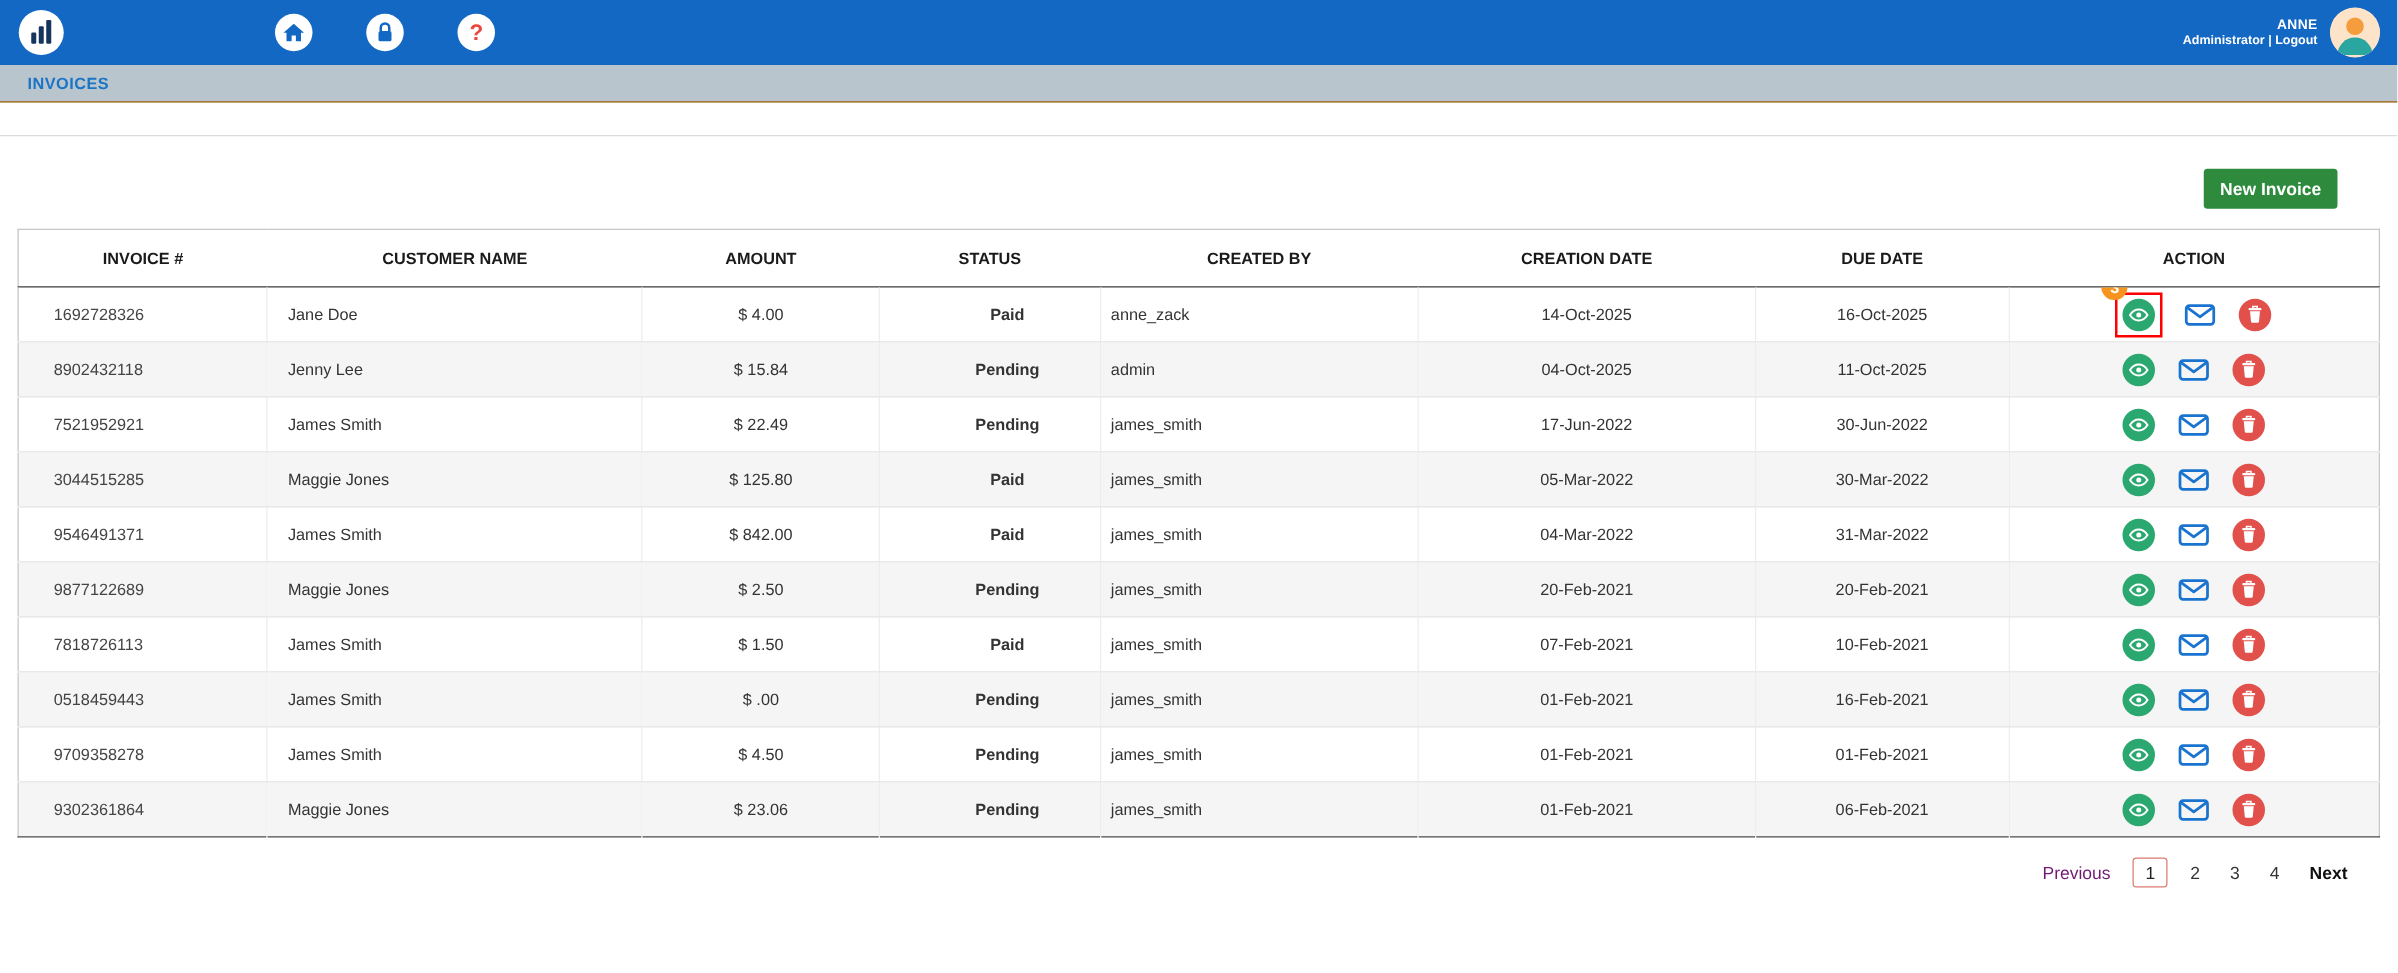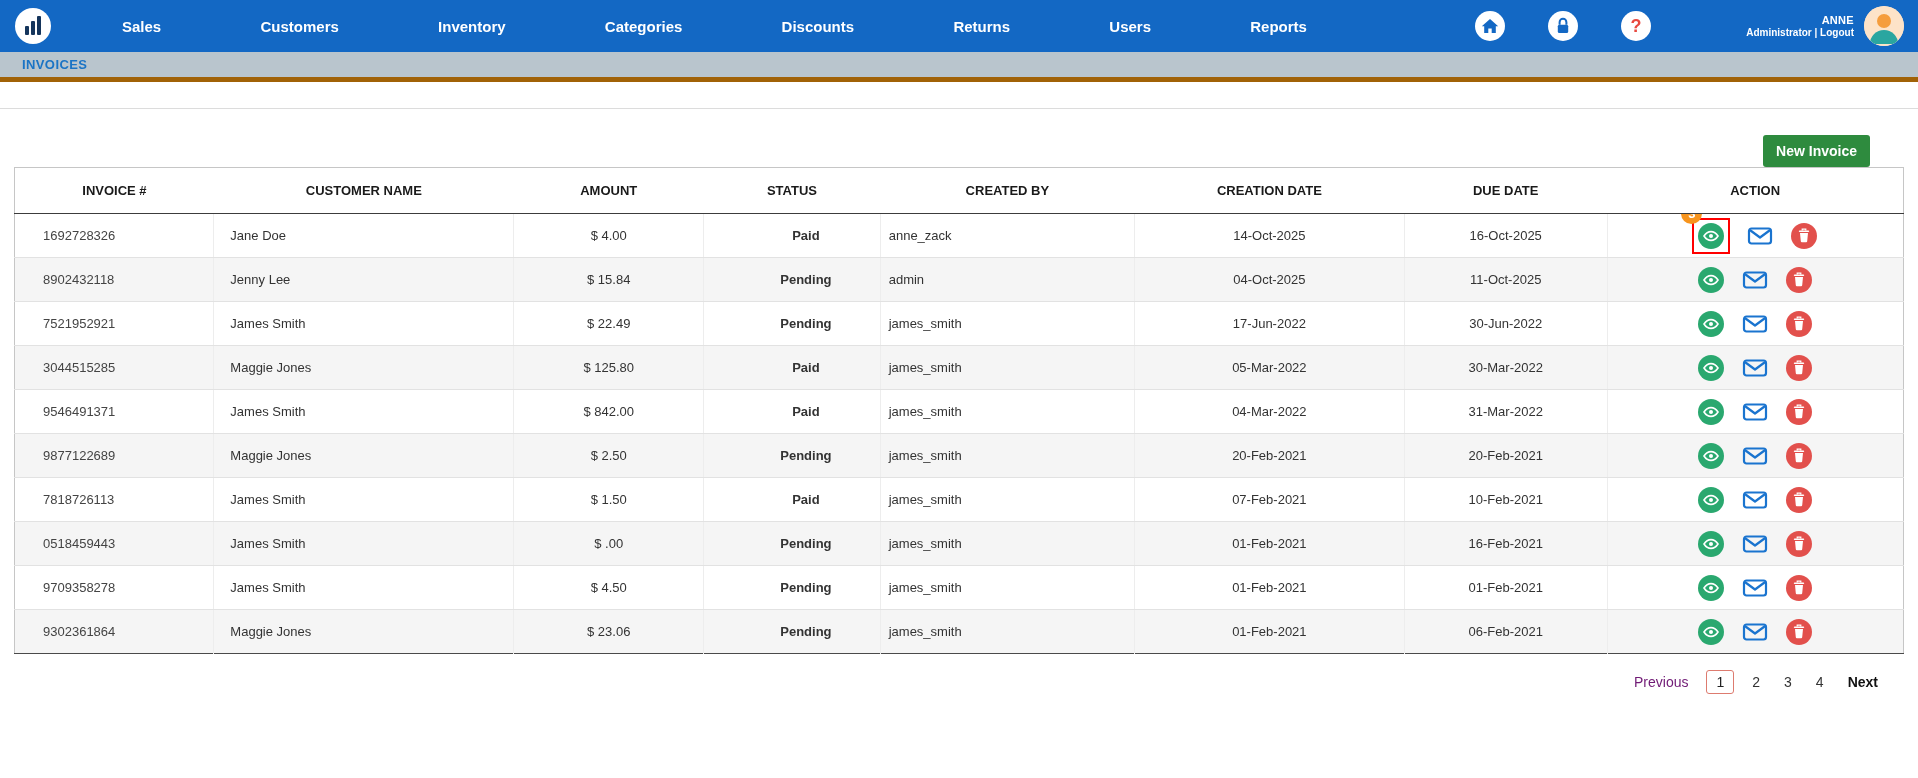"Sales" nav.nav-items { html: <nav> <div>Sales</div> <div>Customers</div> <div>Inventory</div> <div>Categories</div> <div>Discounts</div> <div>Returns</div> <div>Users</div> <div>Reports</div> </nav> -> none }
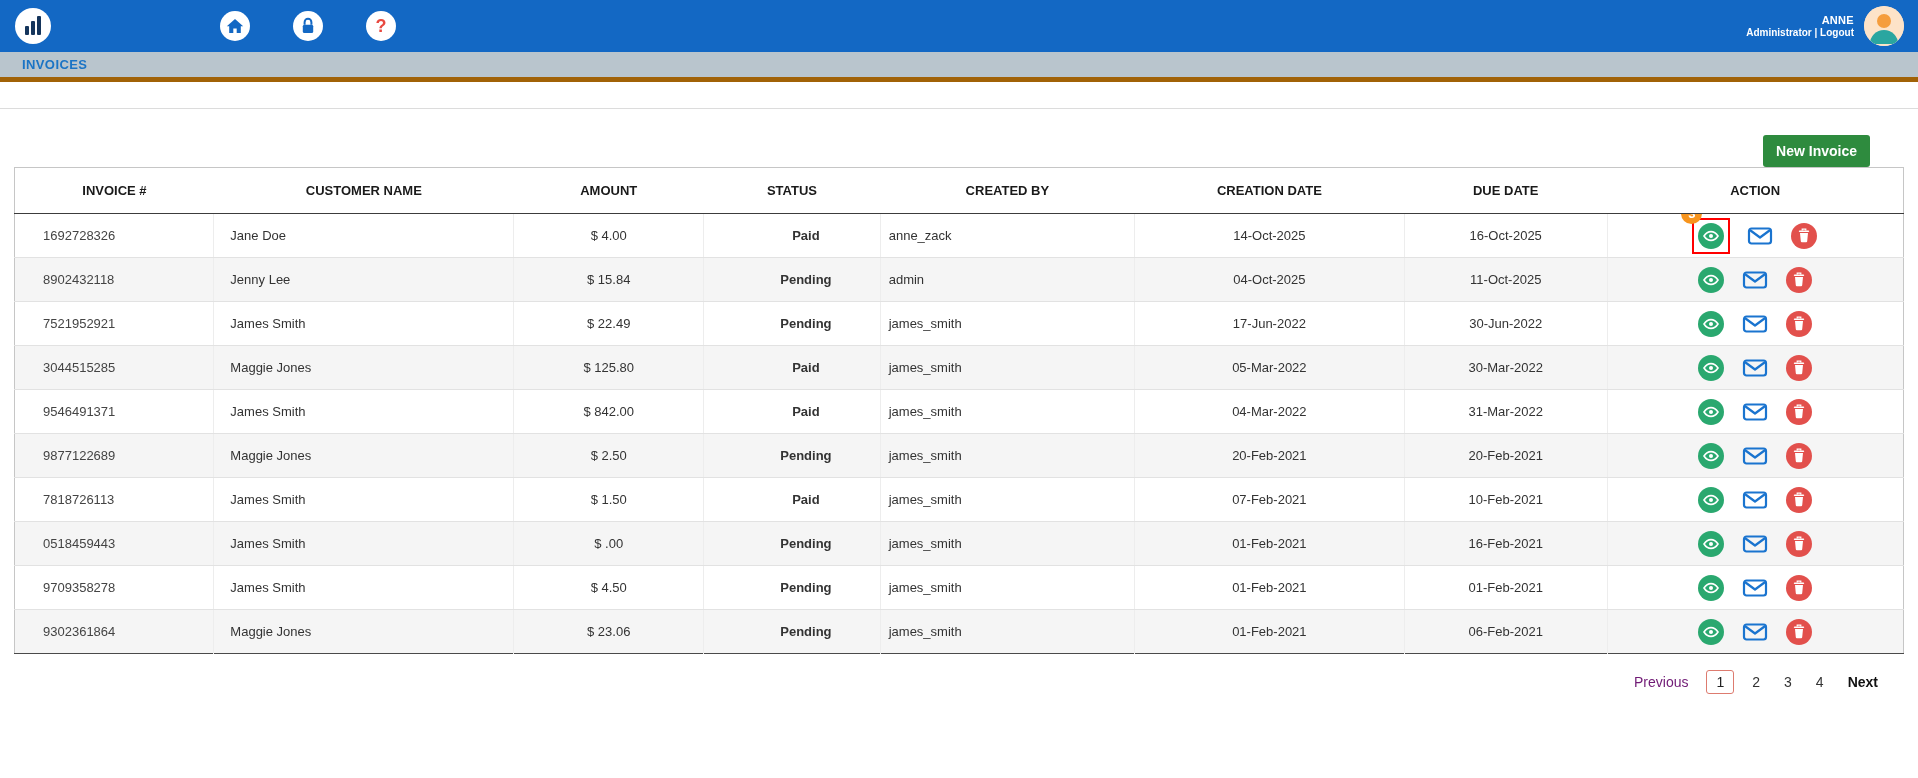"INVOICES" .breadcrumb-bar { border-bottom: 5px solid #a16207 -> 1px solid #a16207 }
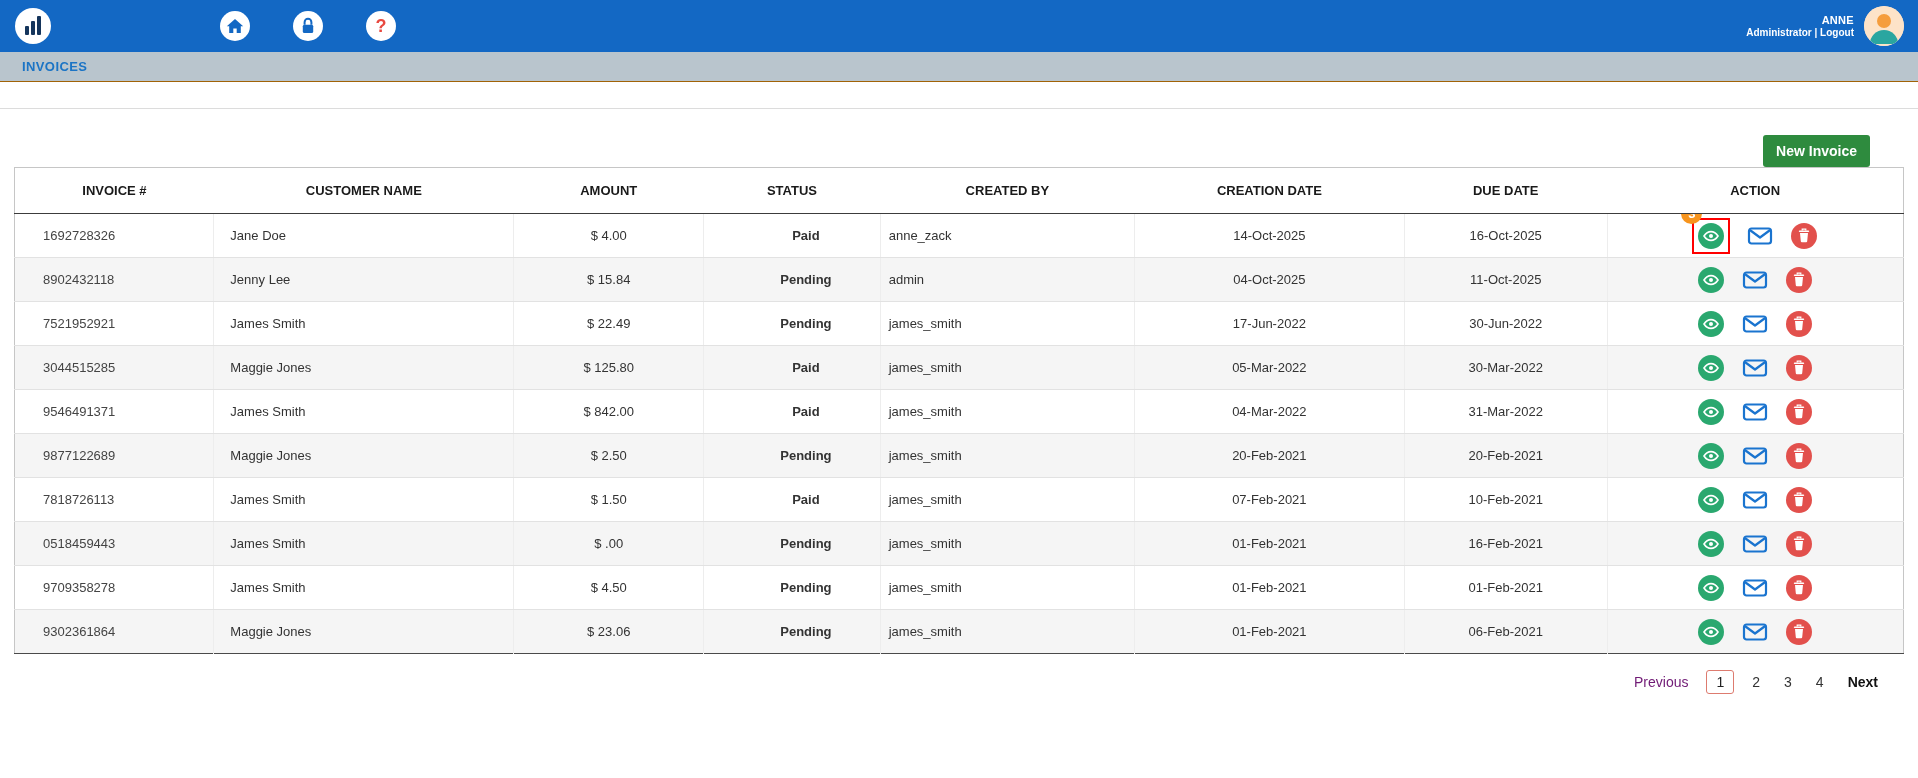"INVOICE #" .invoice-table { margin: 0 14px -> 16px 14px }
